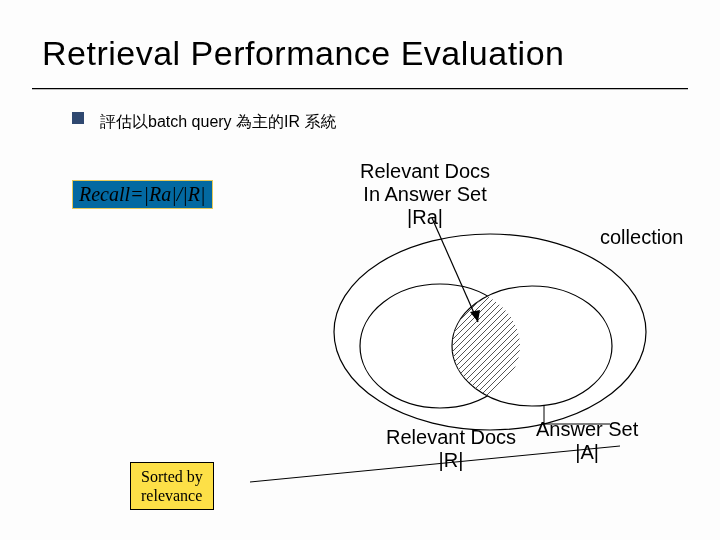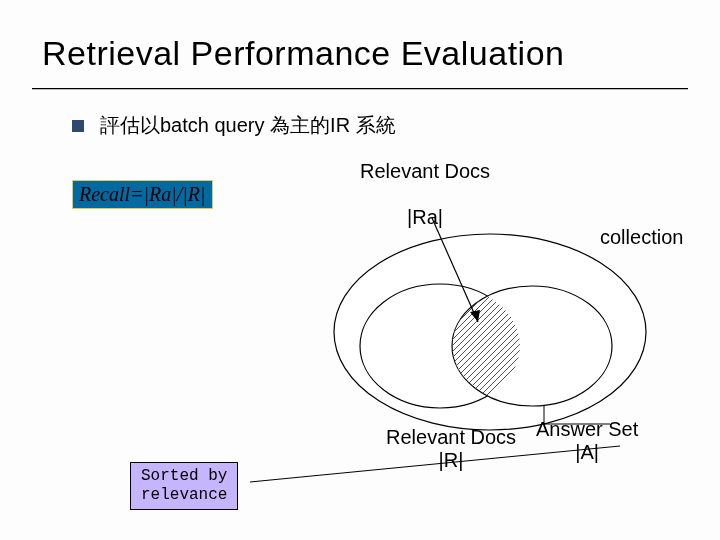"評估以batch query 為主的IR 系統" .bullet { align-items: center -> none; font-size: 20px -> 16px }
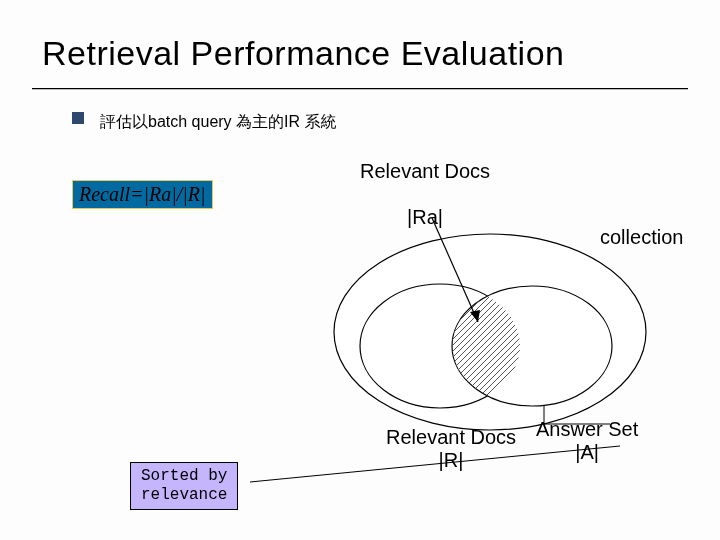"In Answer Set" span { html: none -> <span>In Answer Set</span> }
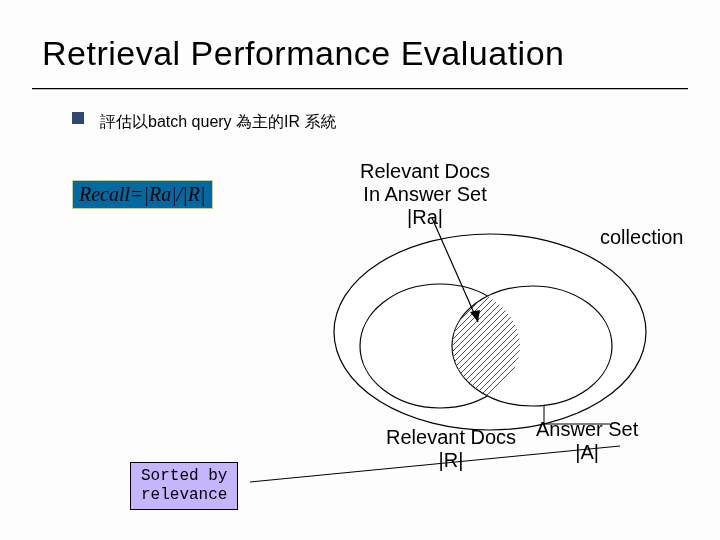"Sorted by" .sorted-box { background: #c4b5fd -> #fde047; font-family: Liberation Mono, monospace -> Liberation Serif, serif }
